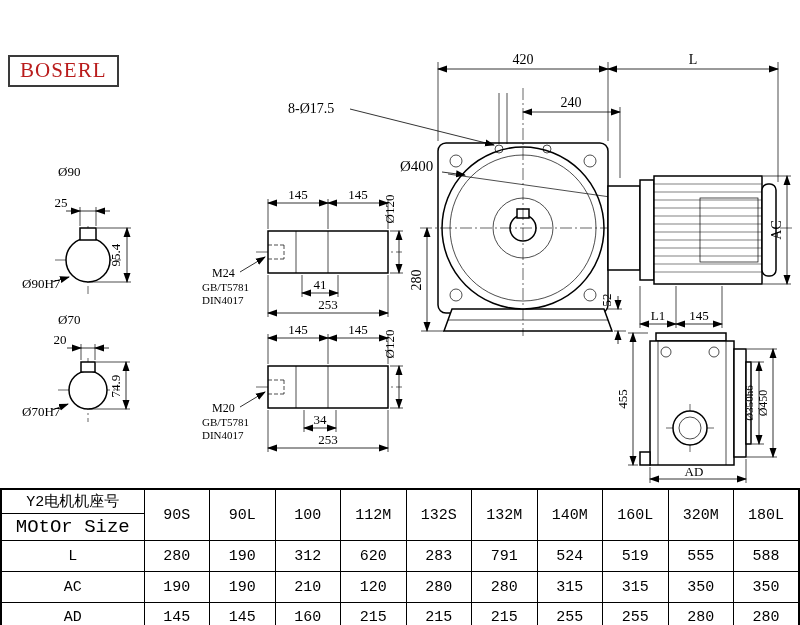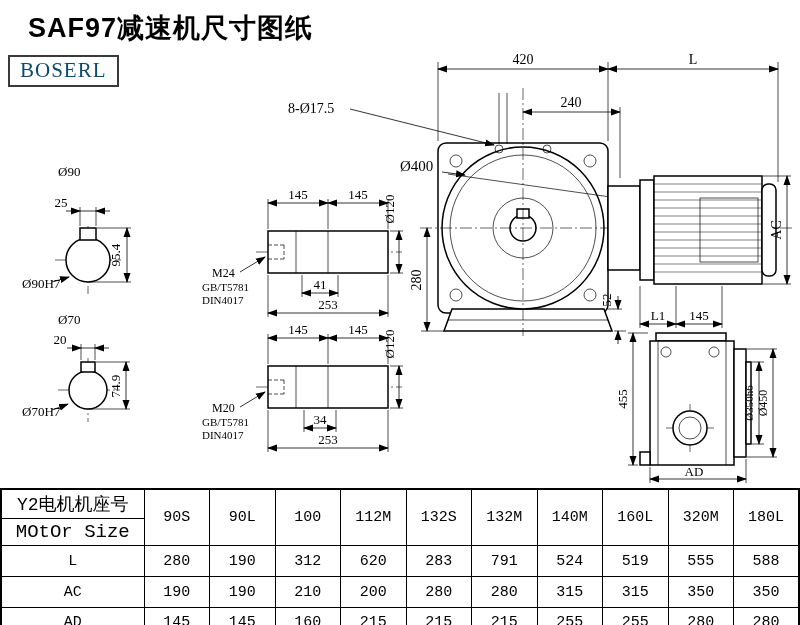"SAF97减速机尺寸图纸" div { html: <div>SAF97减速机尺寸图纸</div> -> none }
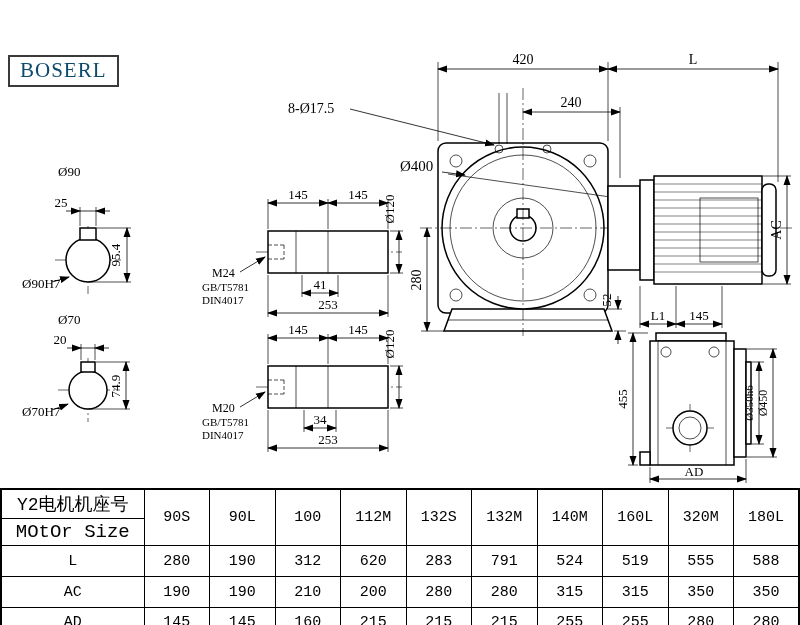"BOSERL" #logo { color: #0c4a6e -> #b91c1c }
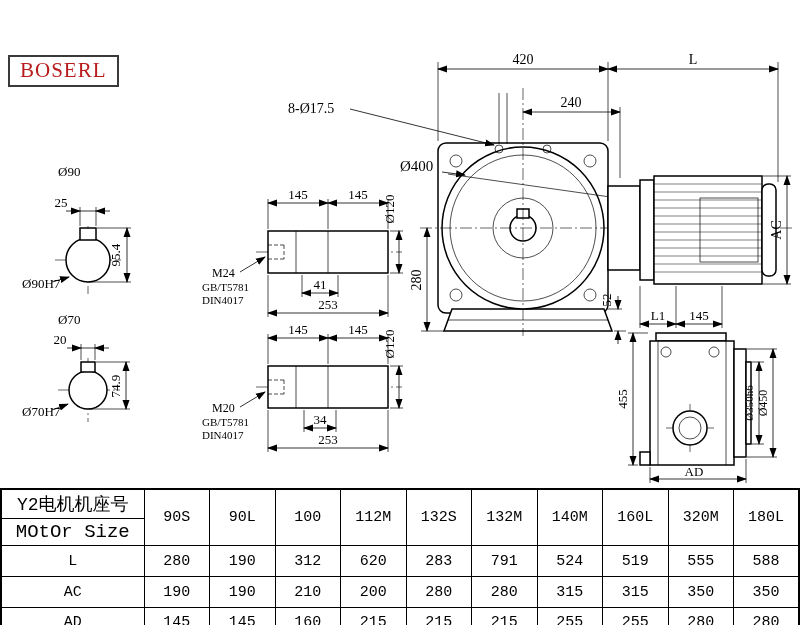"Y2电机机座号" .hdr-cn { font-size: 18px -> 15px }
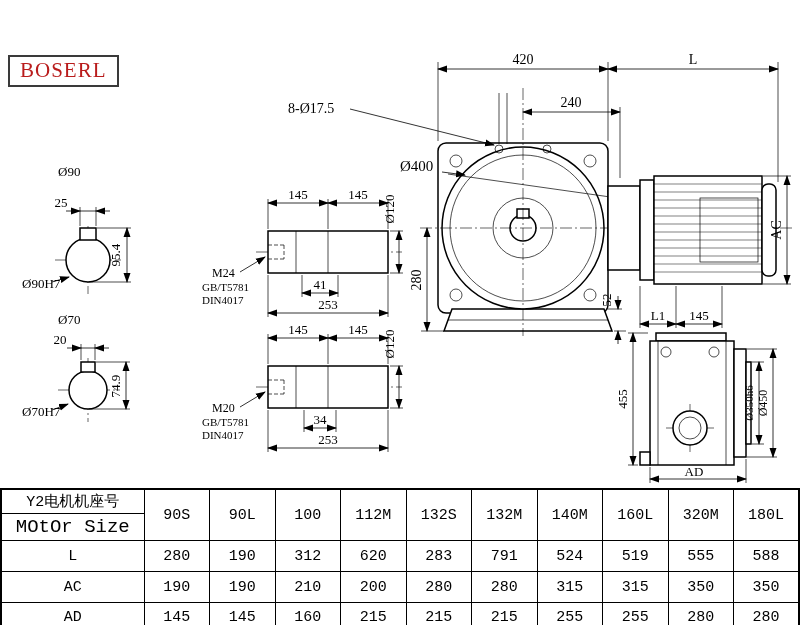"200" td { text: 200 -> 120 }
